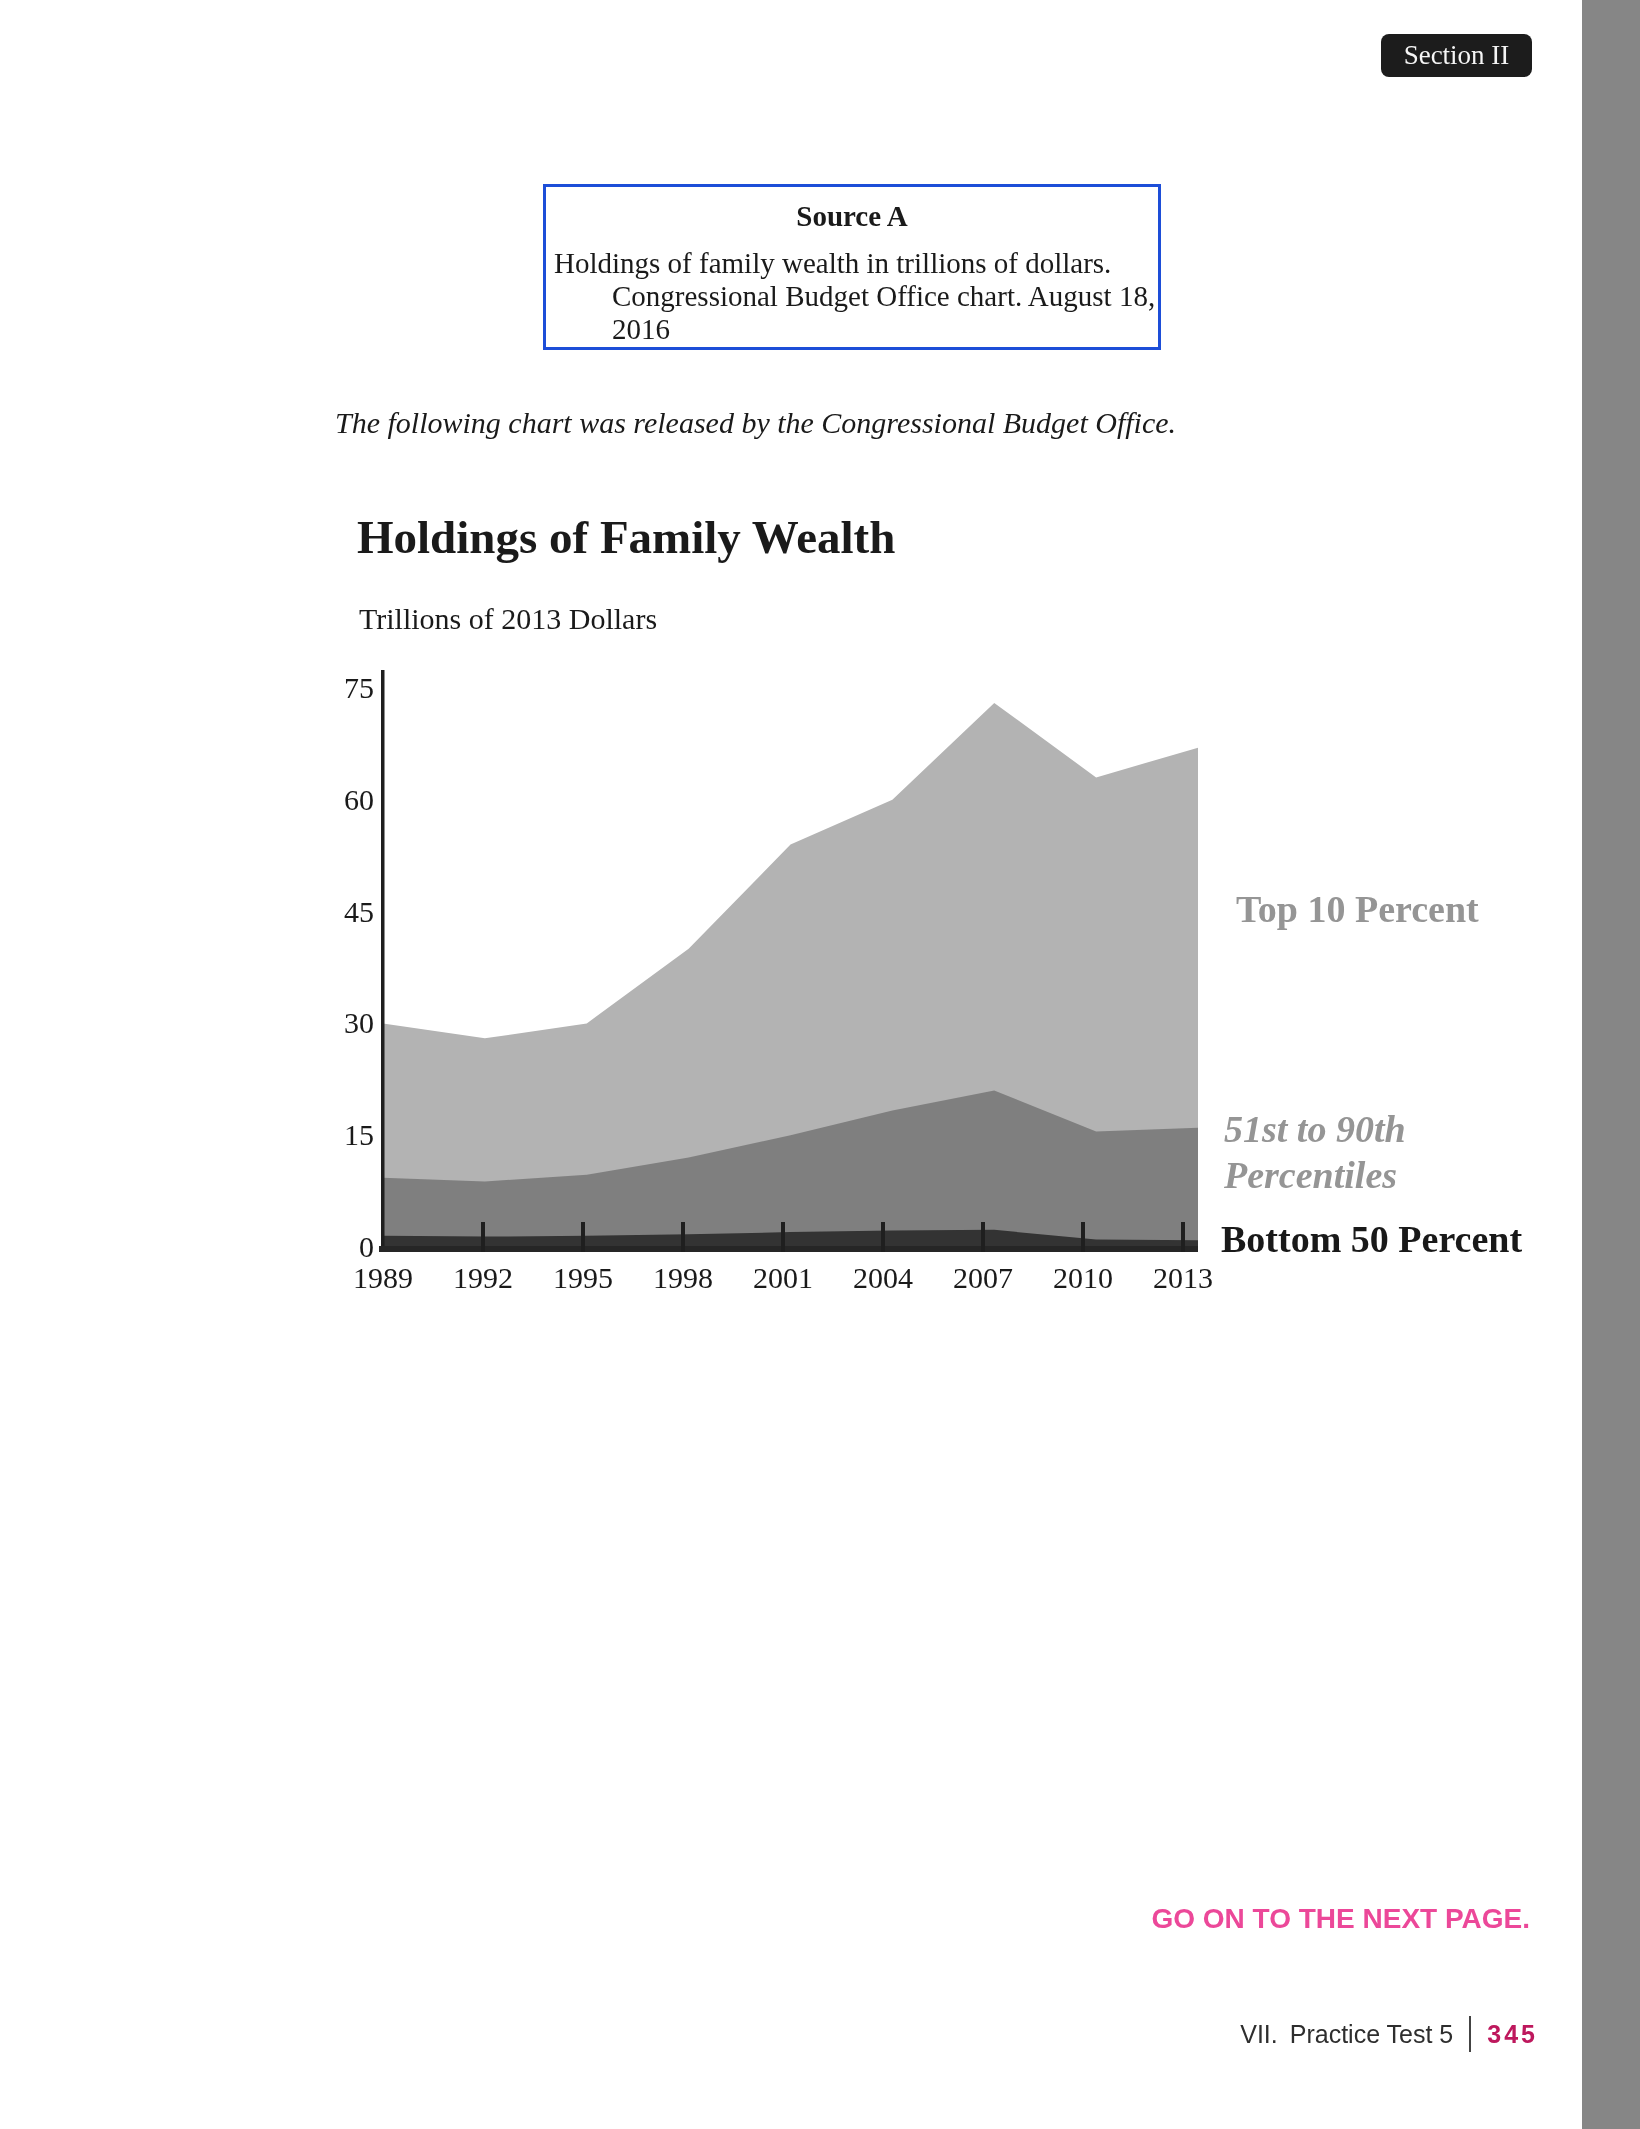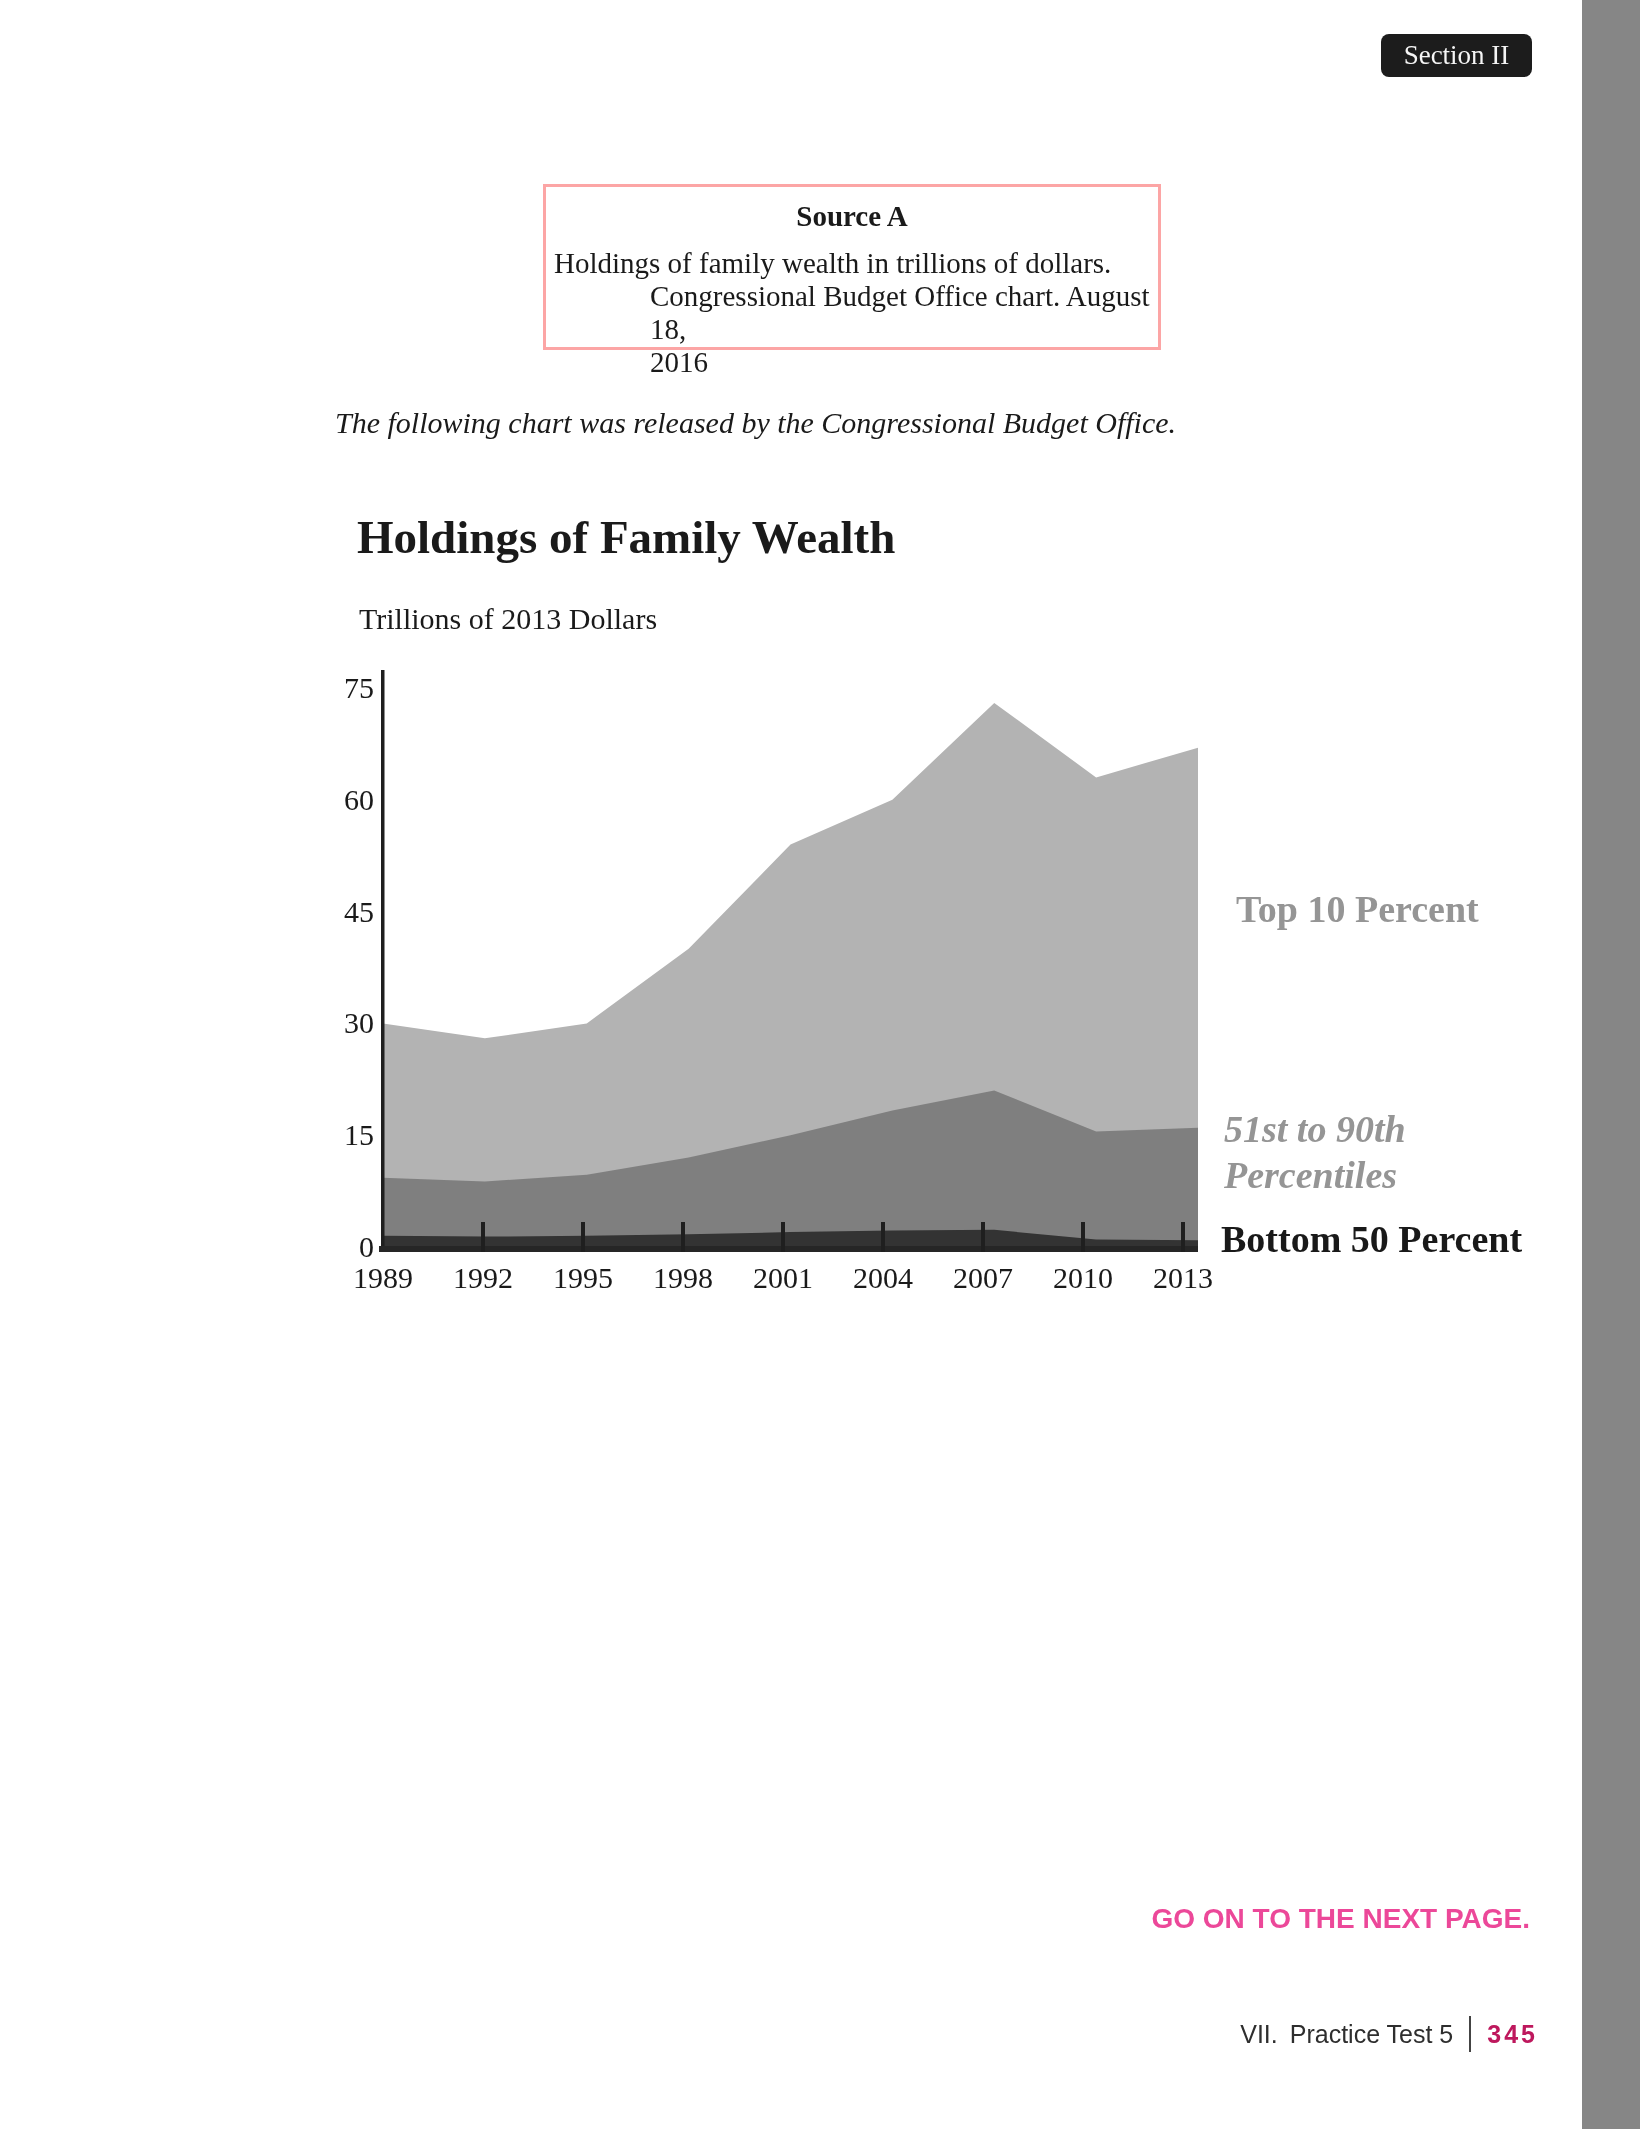"Source A" .source-box { border: 3px solid #fca5a5 -> 3px solid #1d4ed8 }
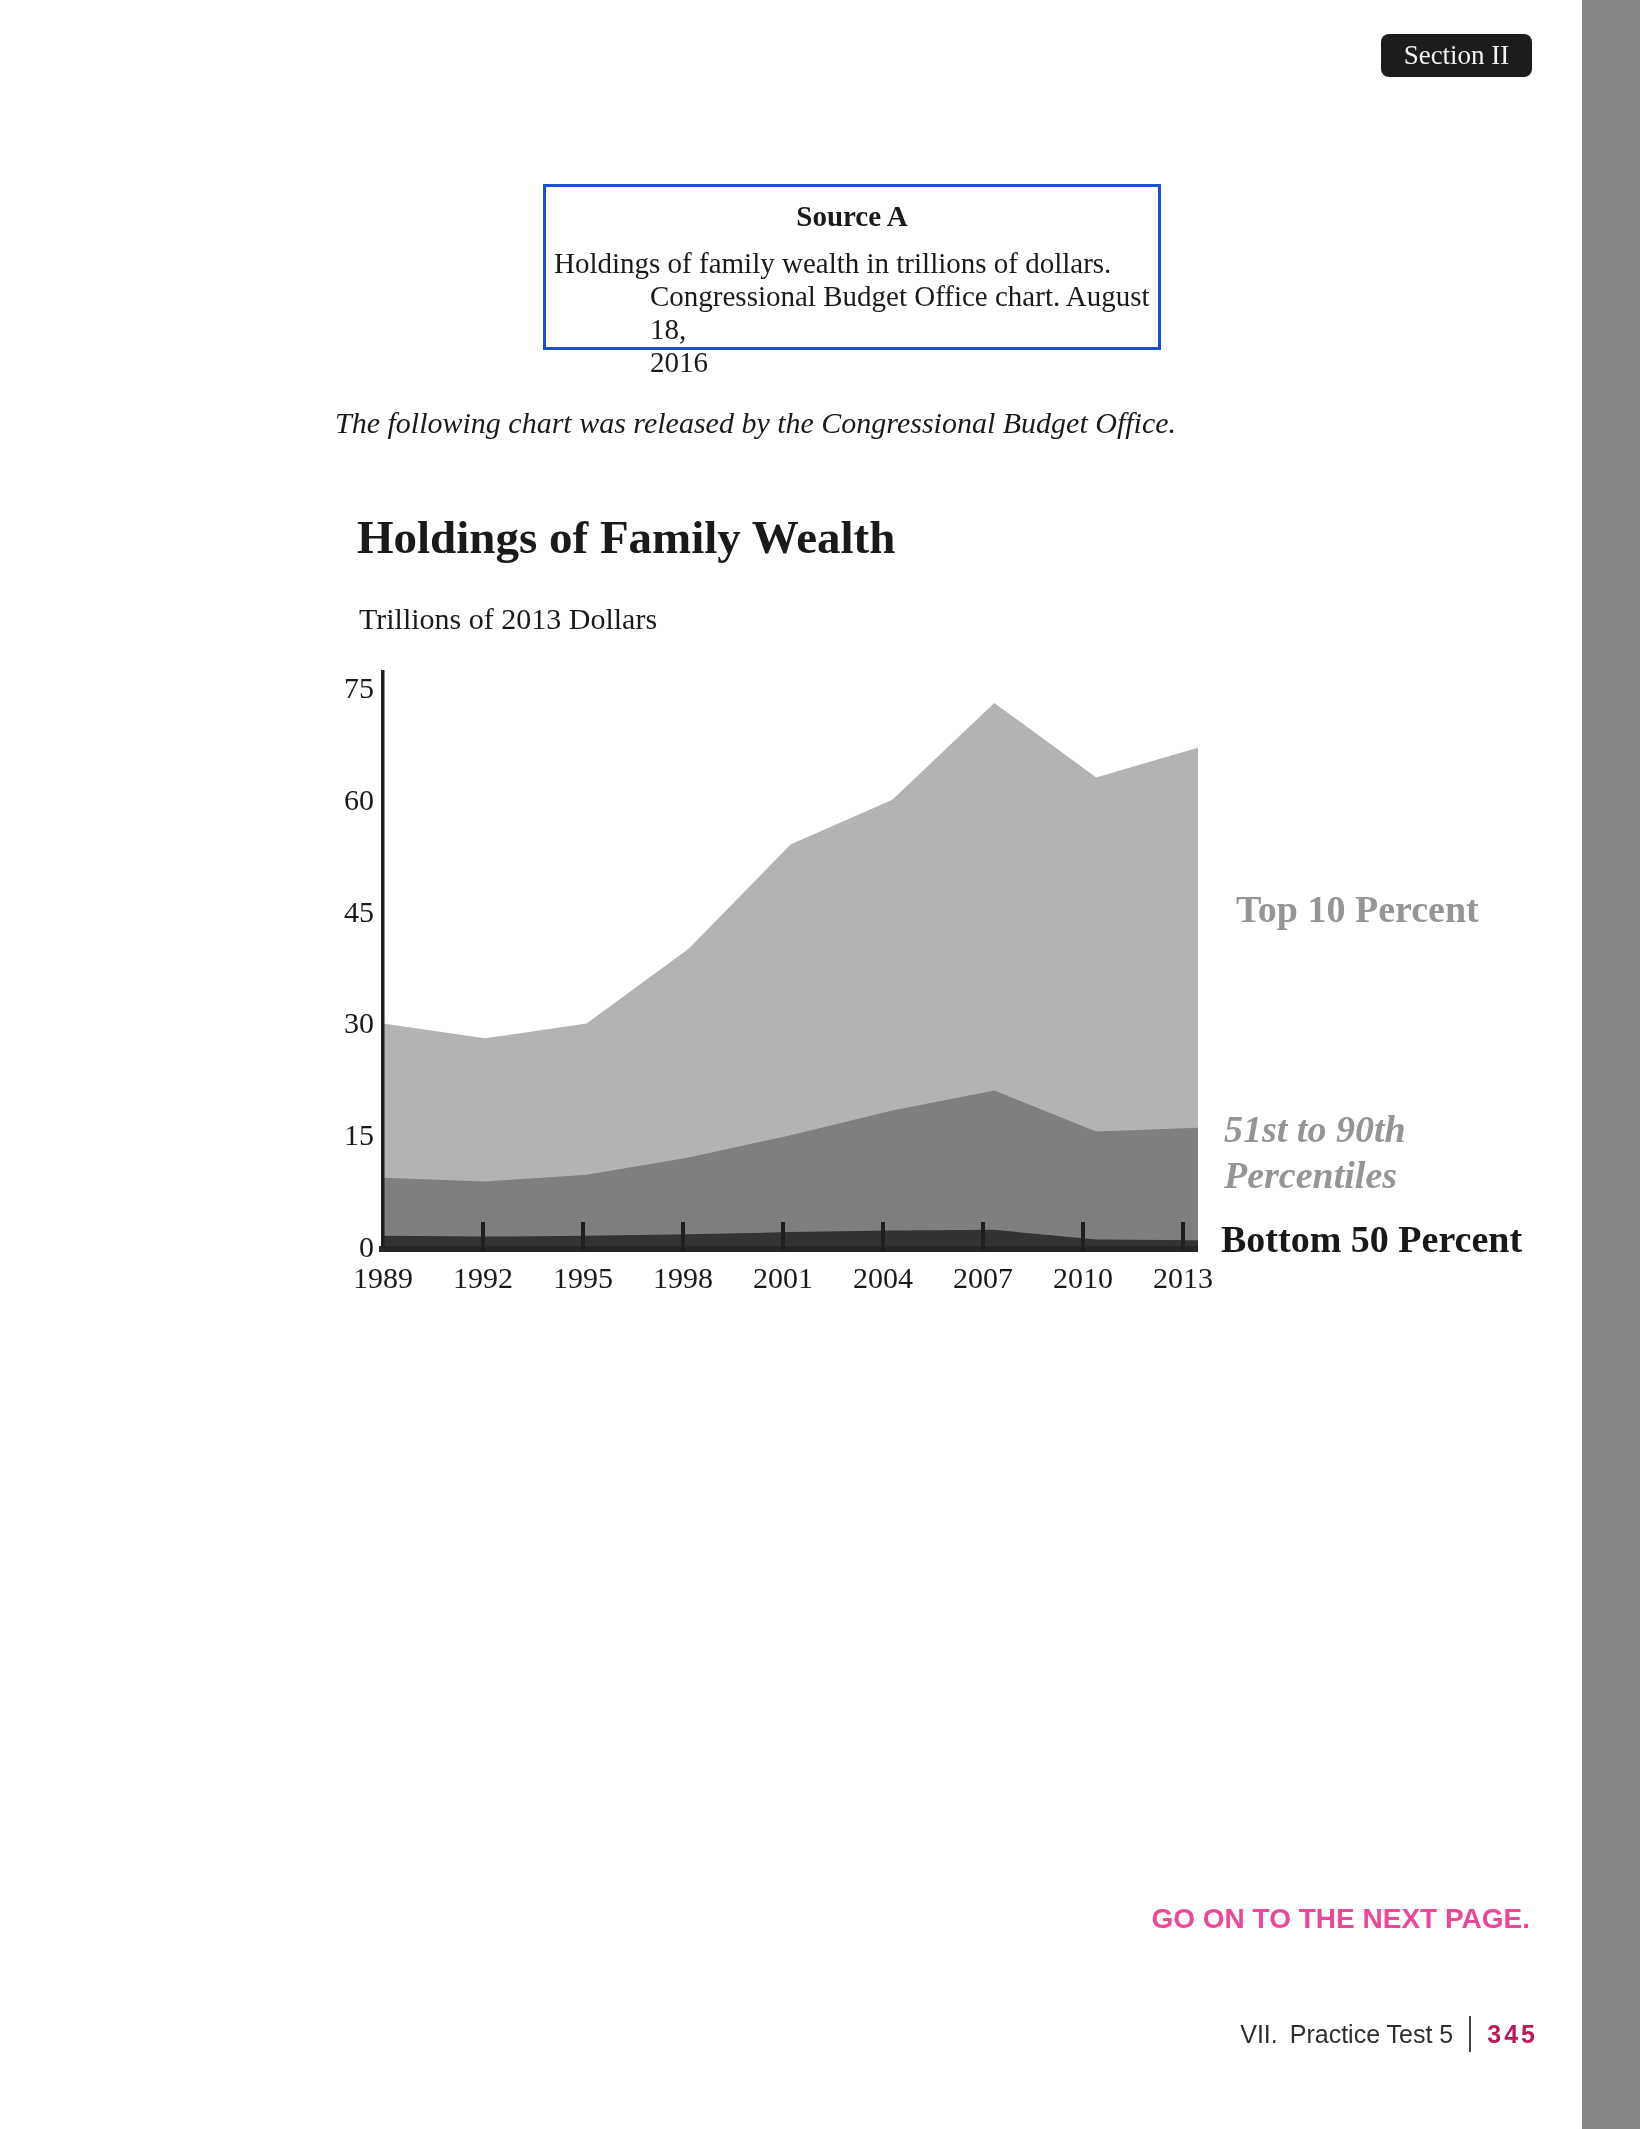"Congressional Budget Office chart." .src-line2,.src-line3 { padding-left: 104px -> 66px }
